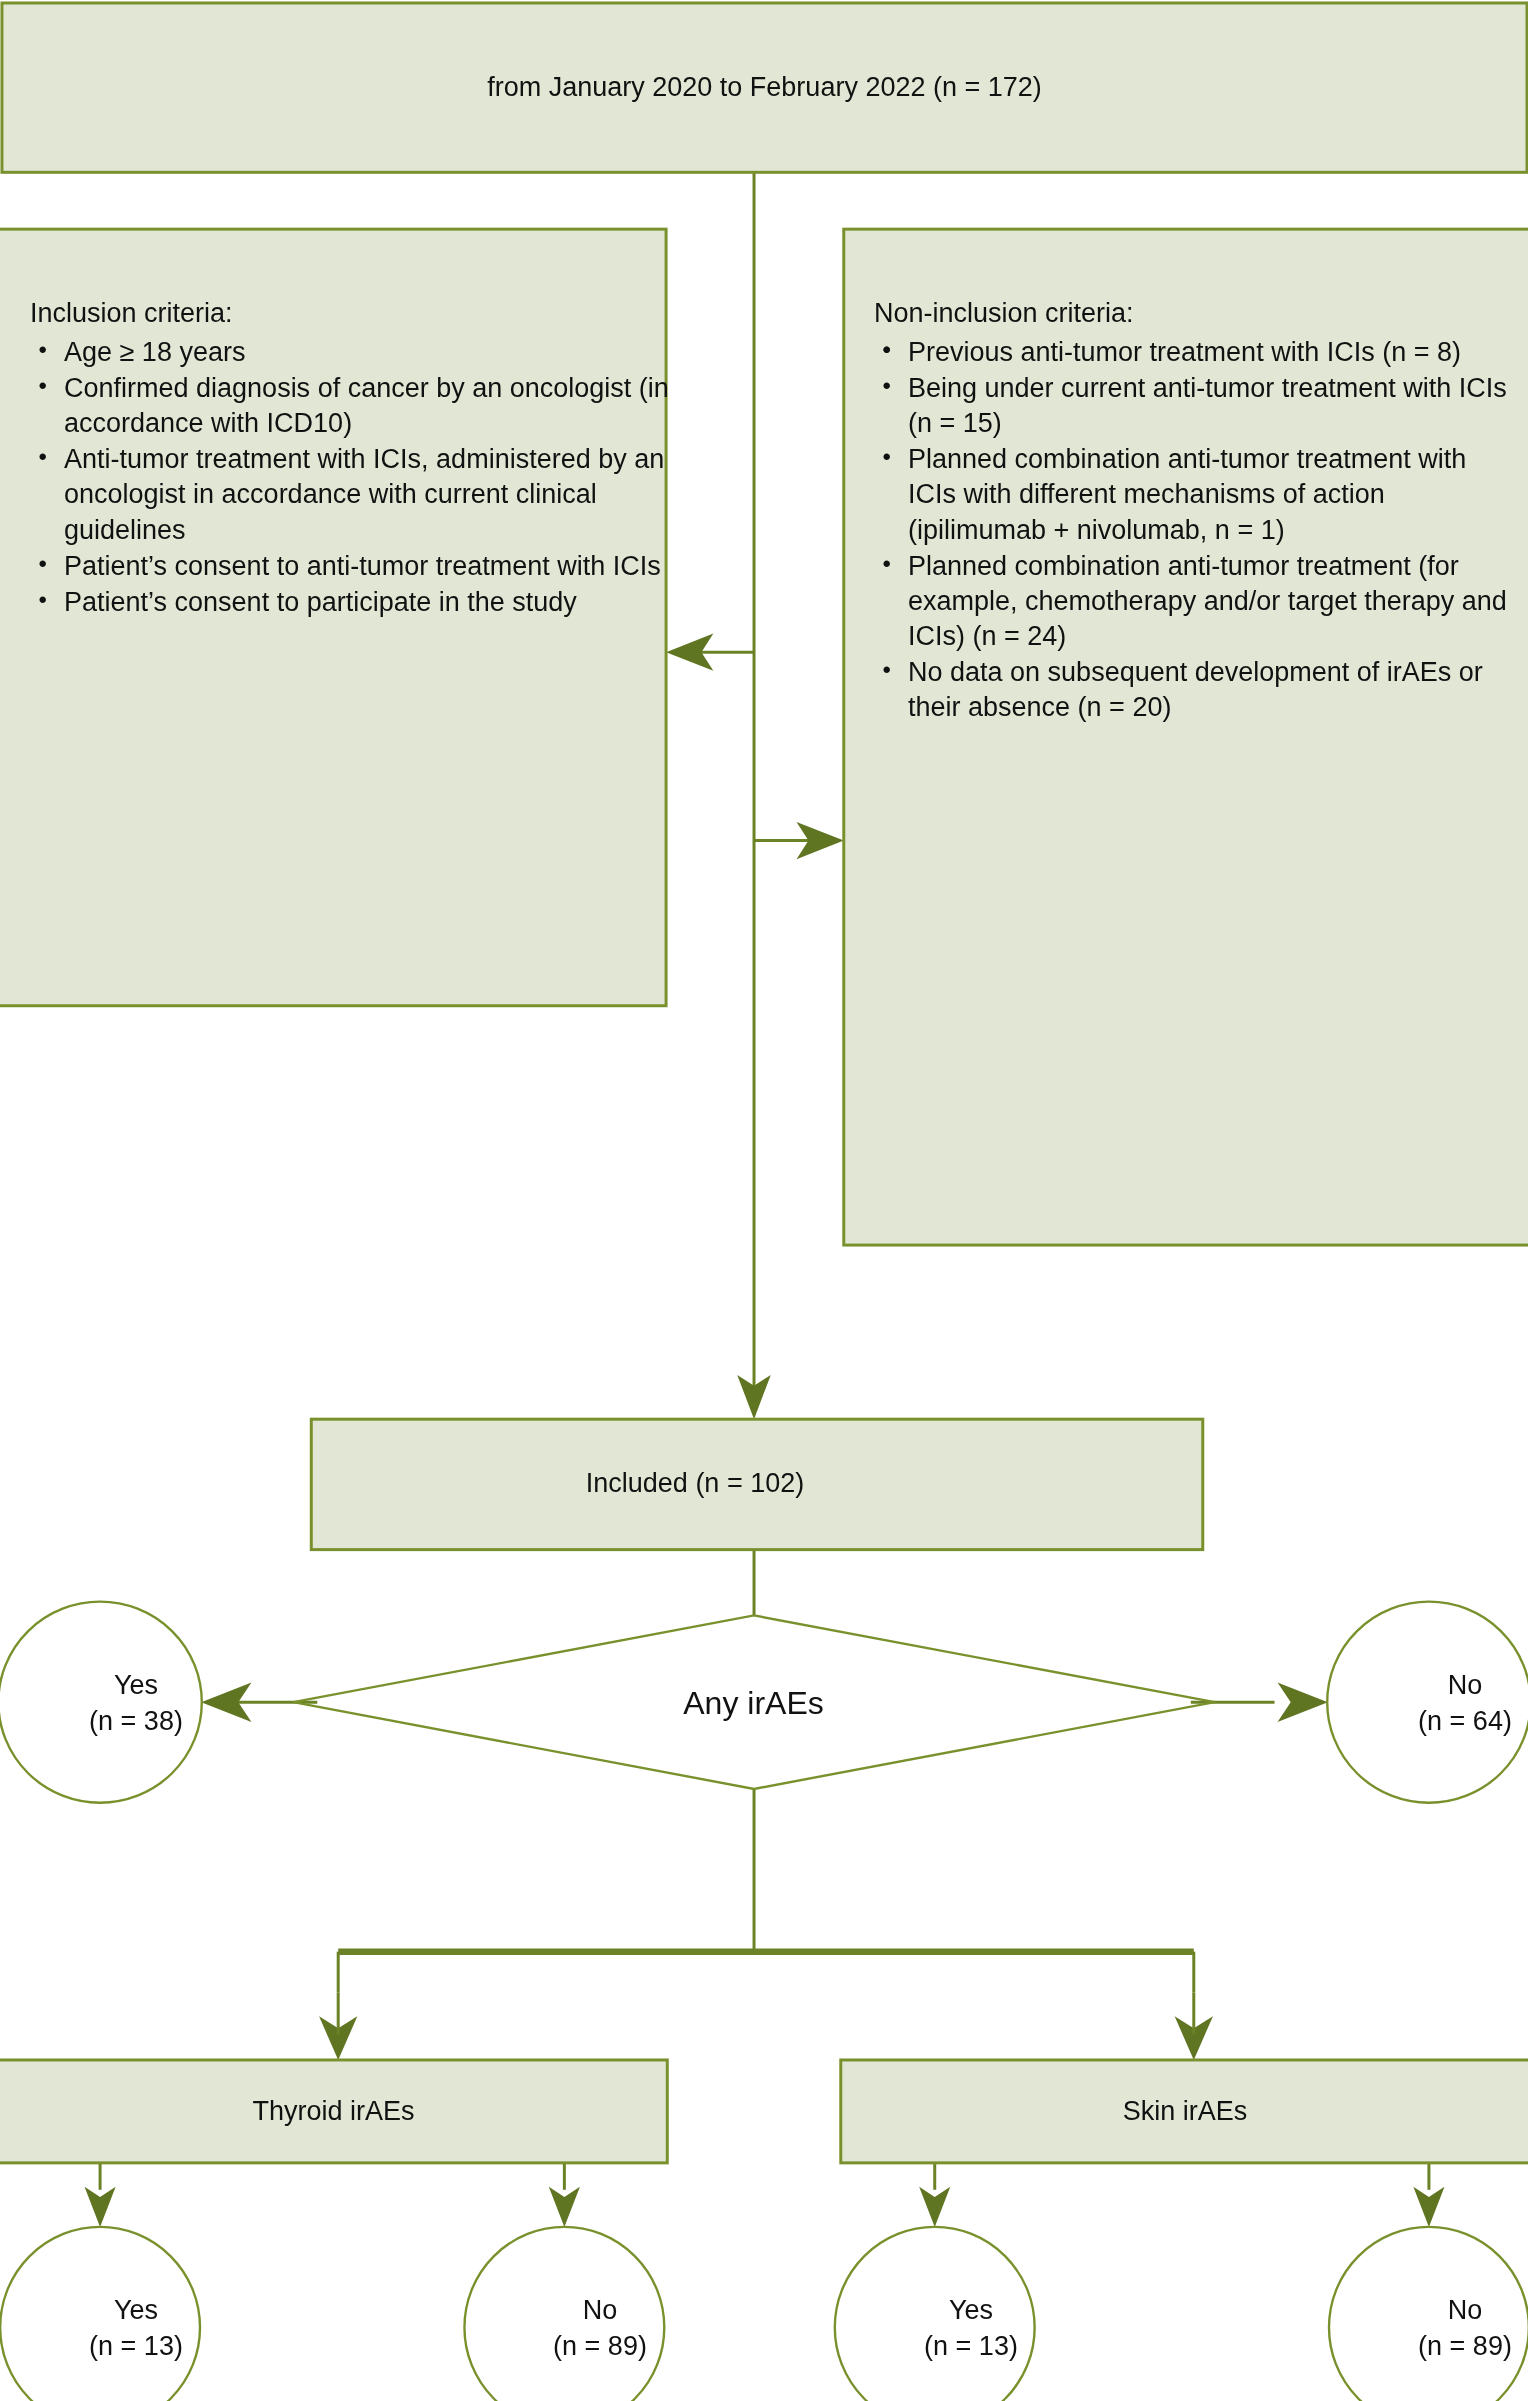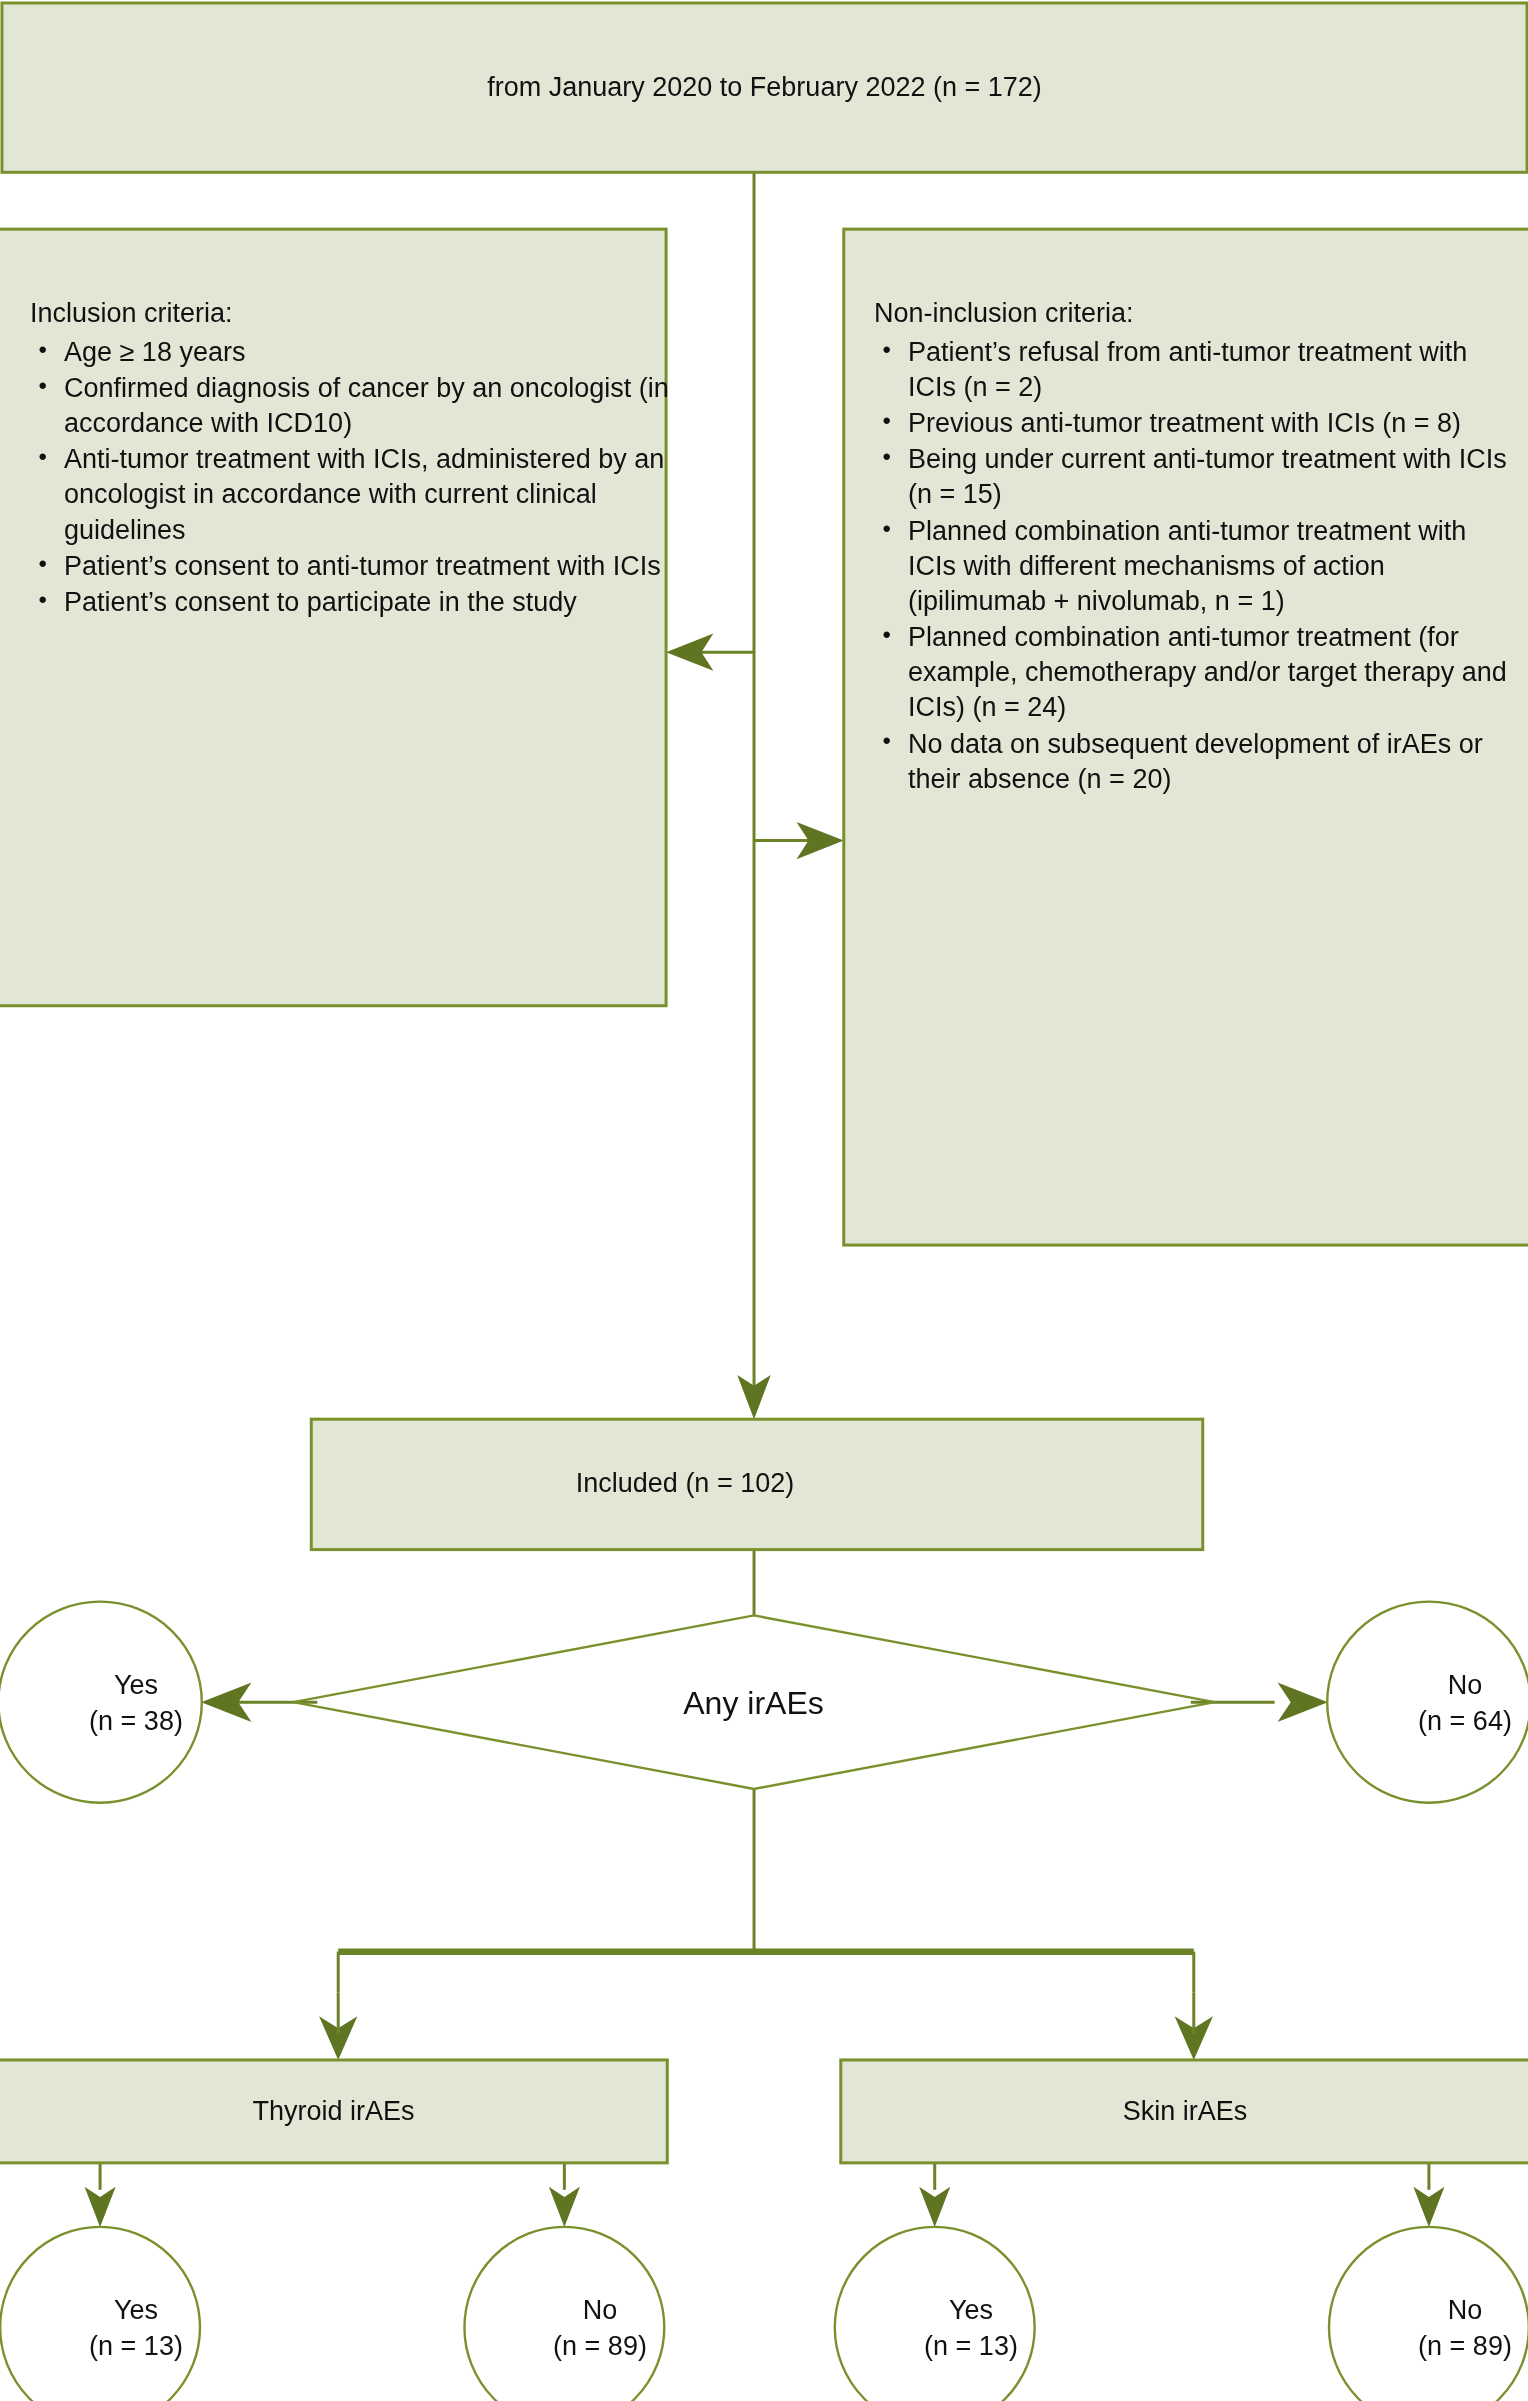"Patient’s refusal from anti-tumor" span { html: <span>Patient’s refusal from anti-tumor treatment with ICIs (n = 2)</span> -> none }
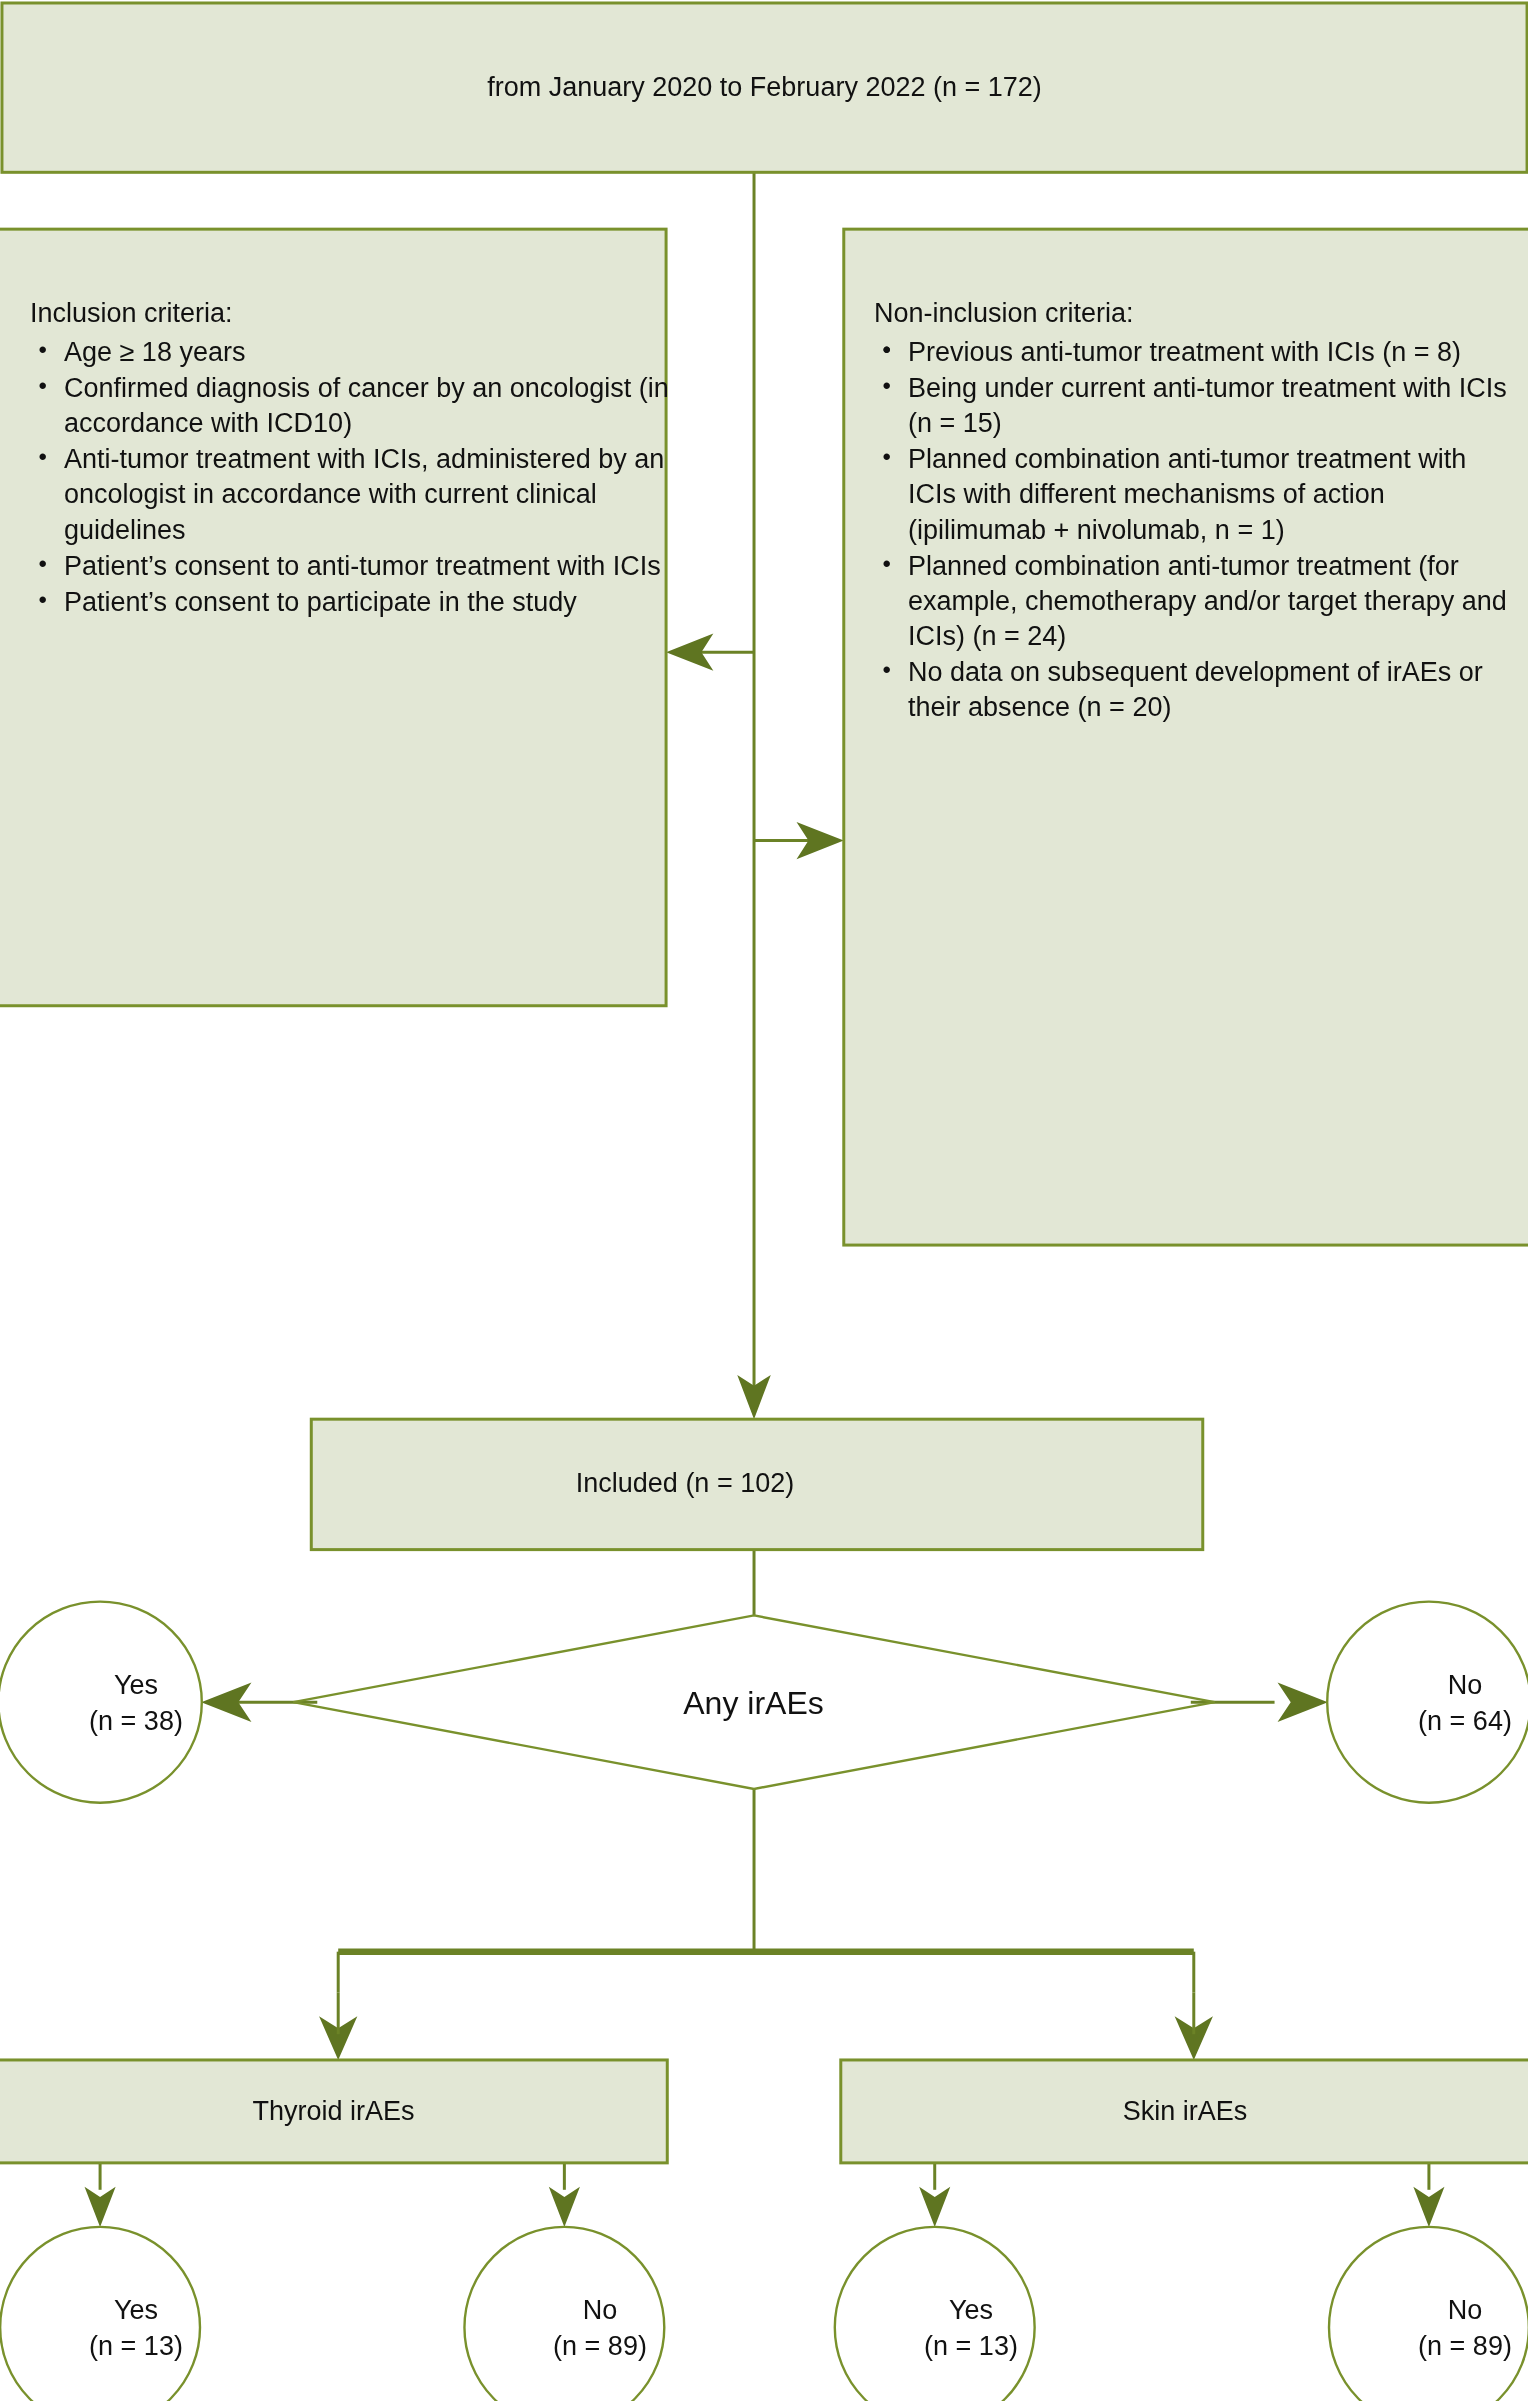"Included (n = 102)" div.txt-box { left: 301px -> 311px }
